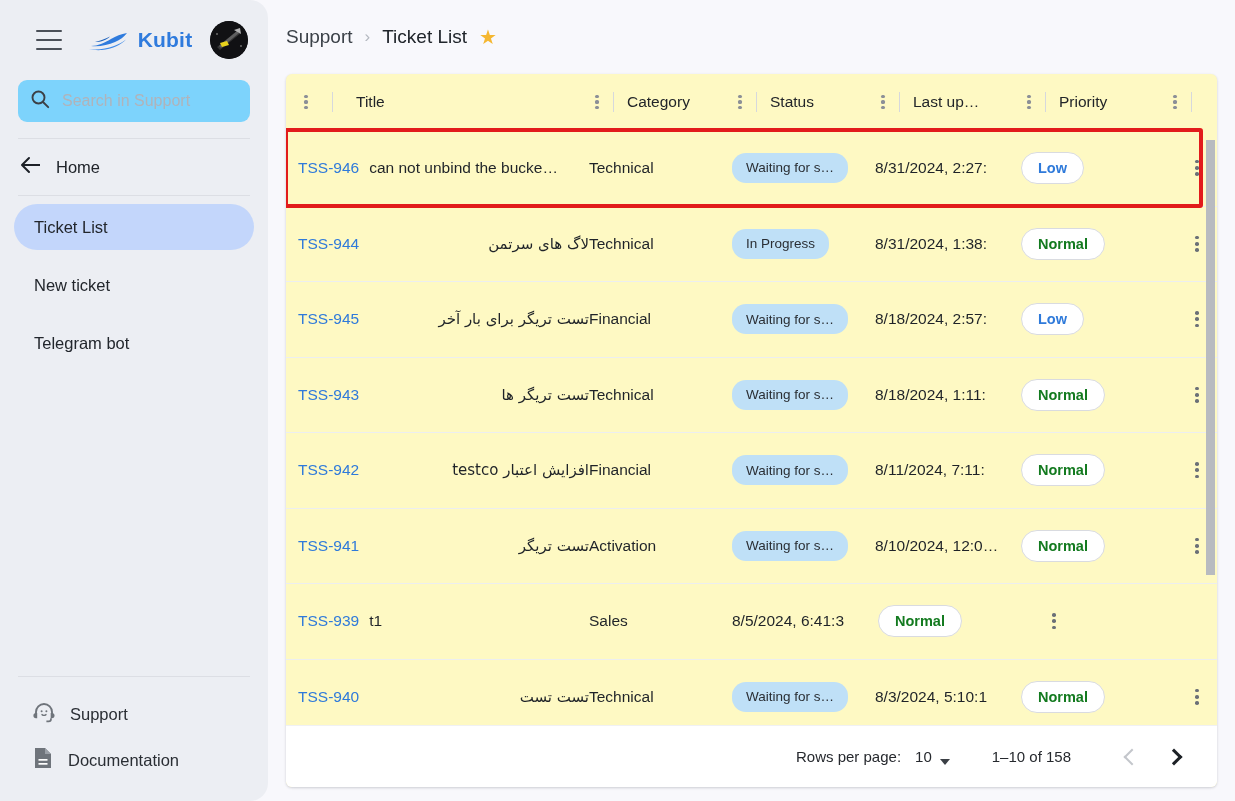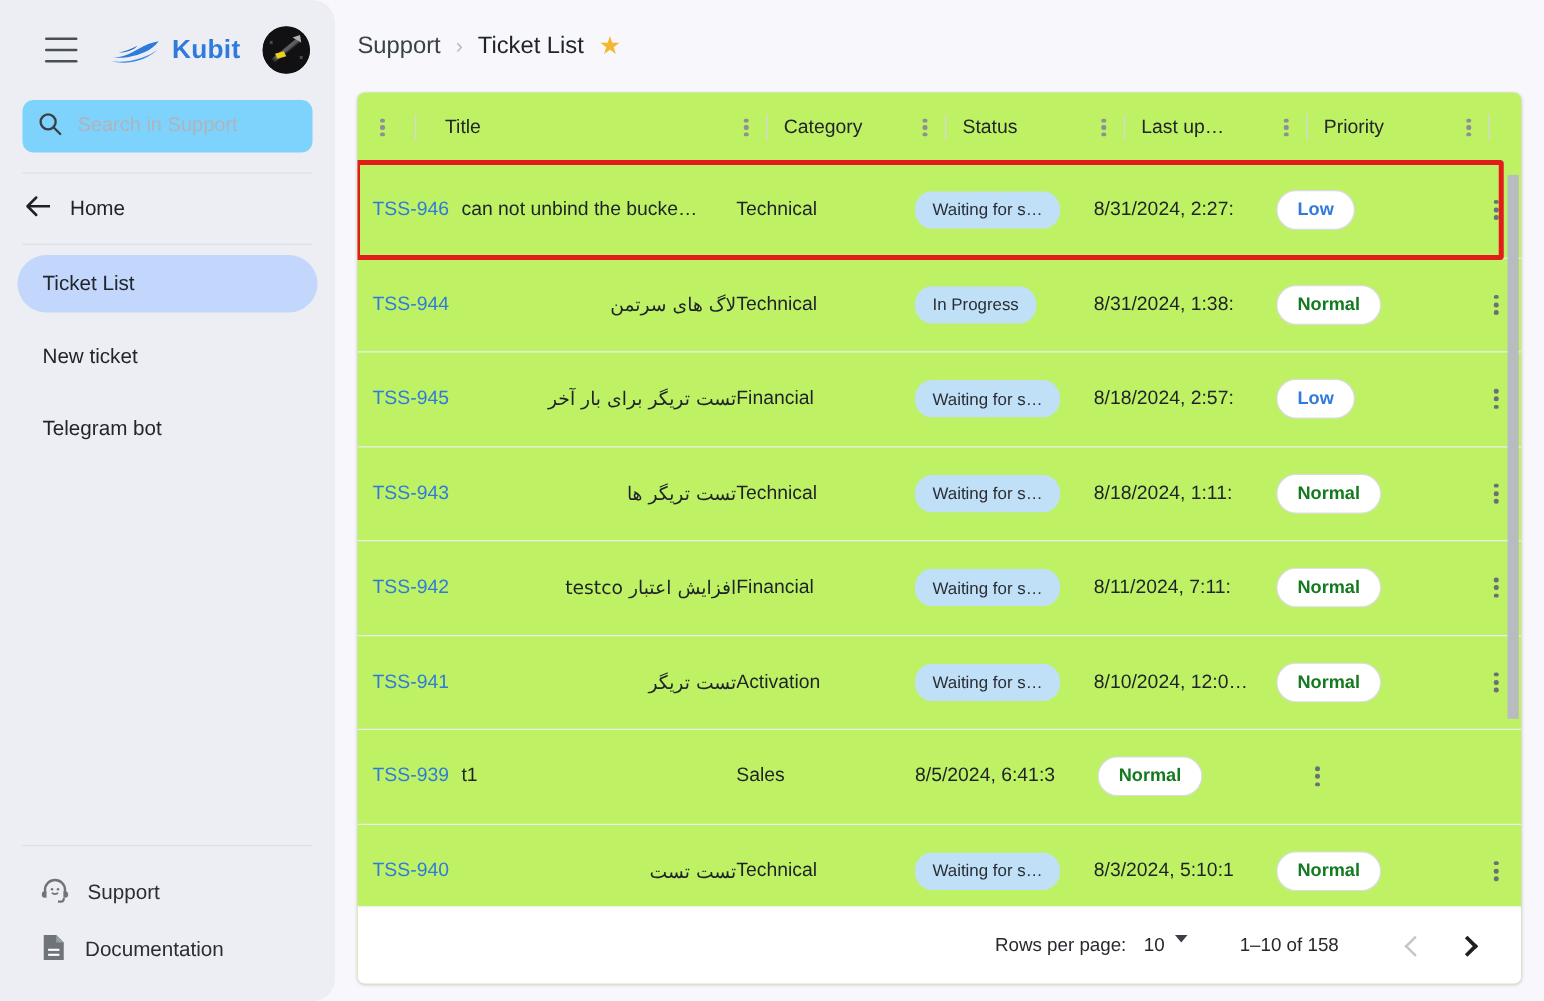"Title" .card { background: #bef264 -> #fef9c3 }
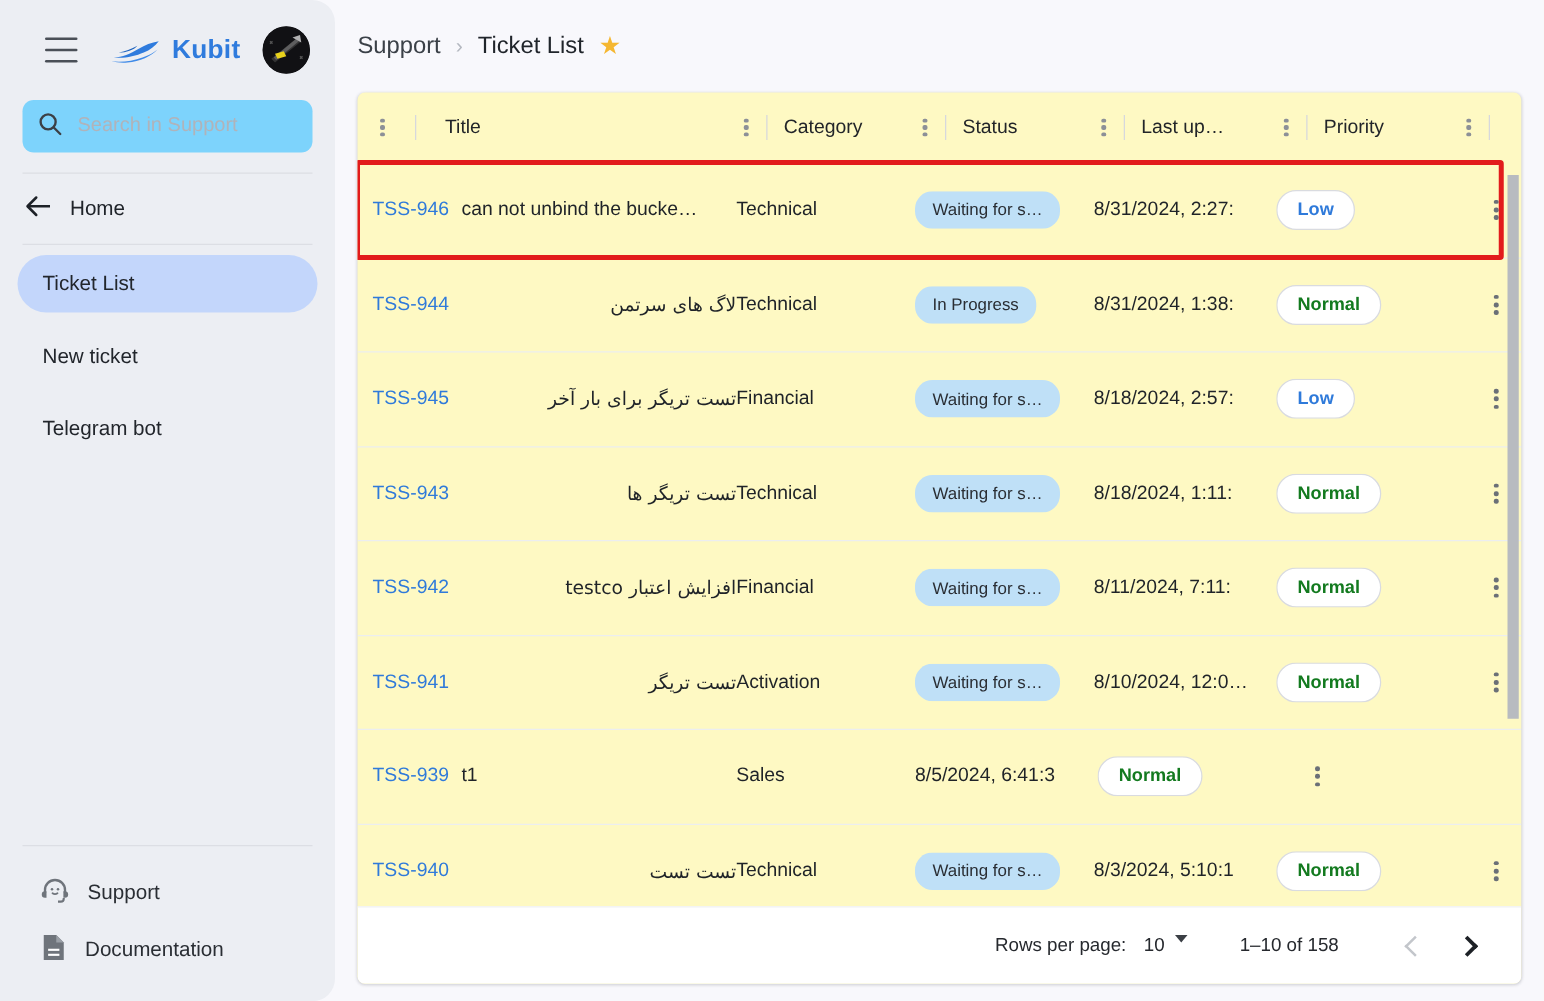"10" .rpp { align-items: flex-start -> flex-end }
